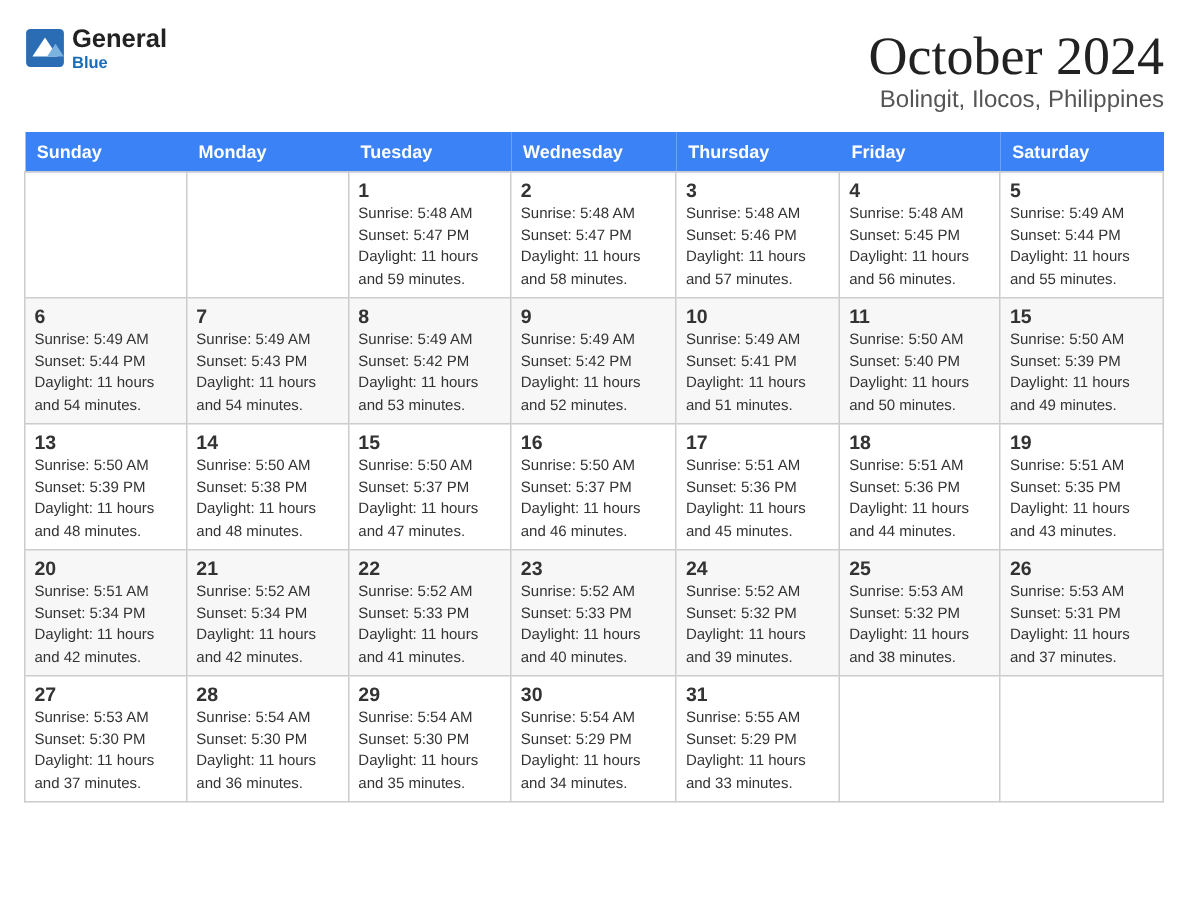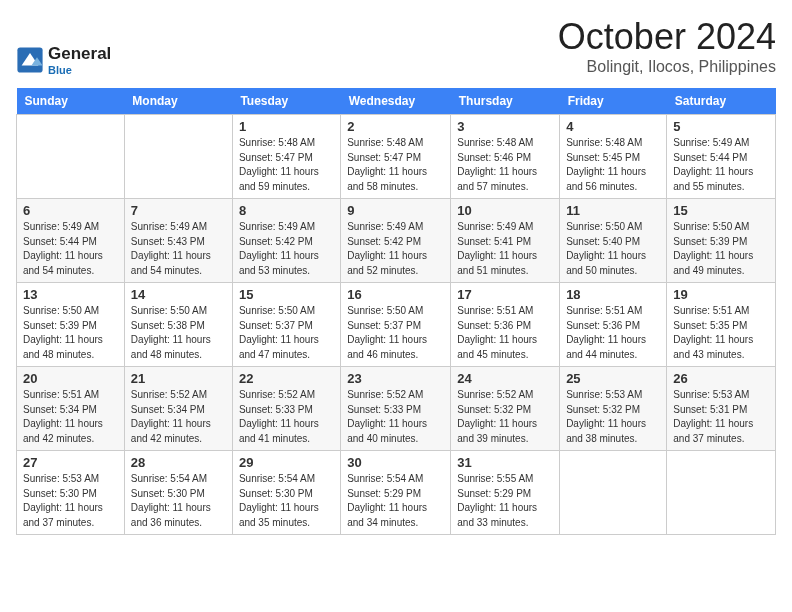"General" .header-area { align-items: flex-end -> flex-start }
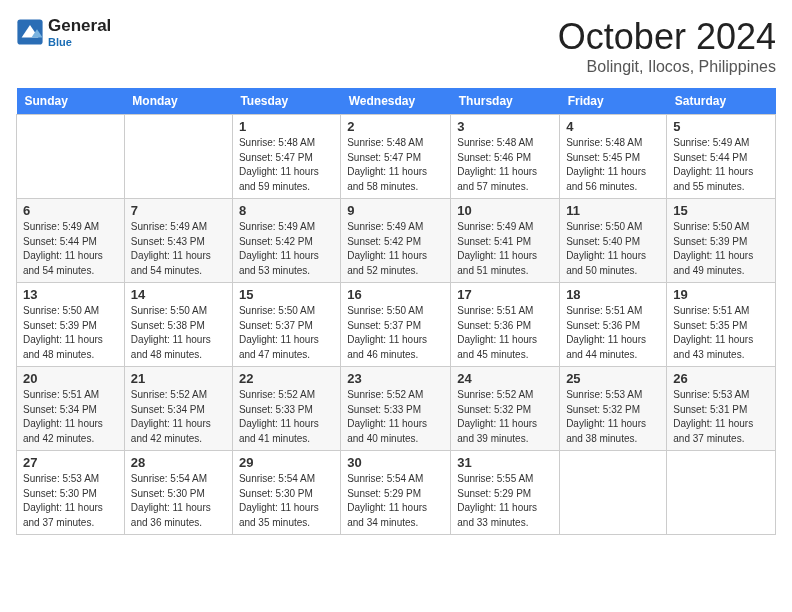"October 2024" .calendar-title { font-family: none -> Liberation Serif, serif }
